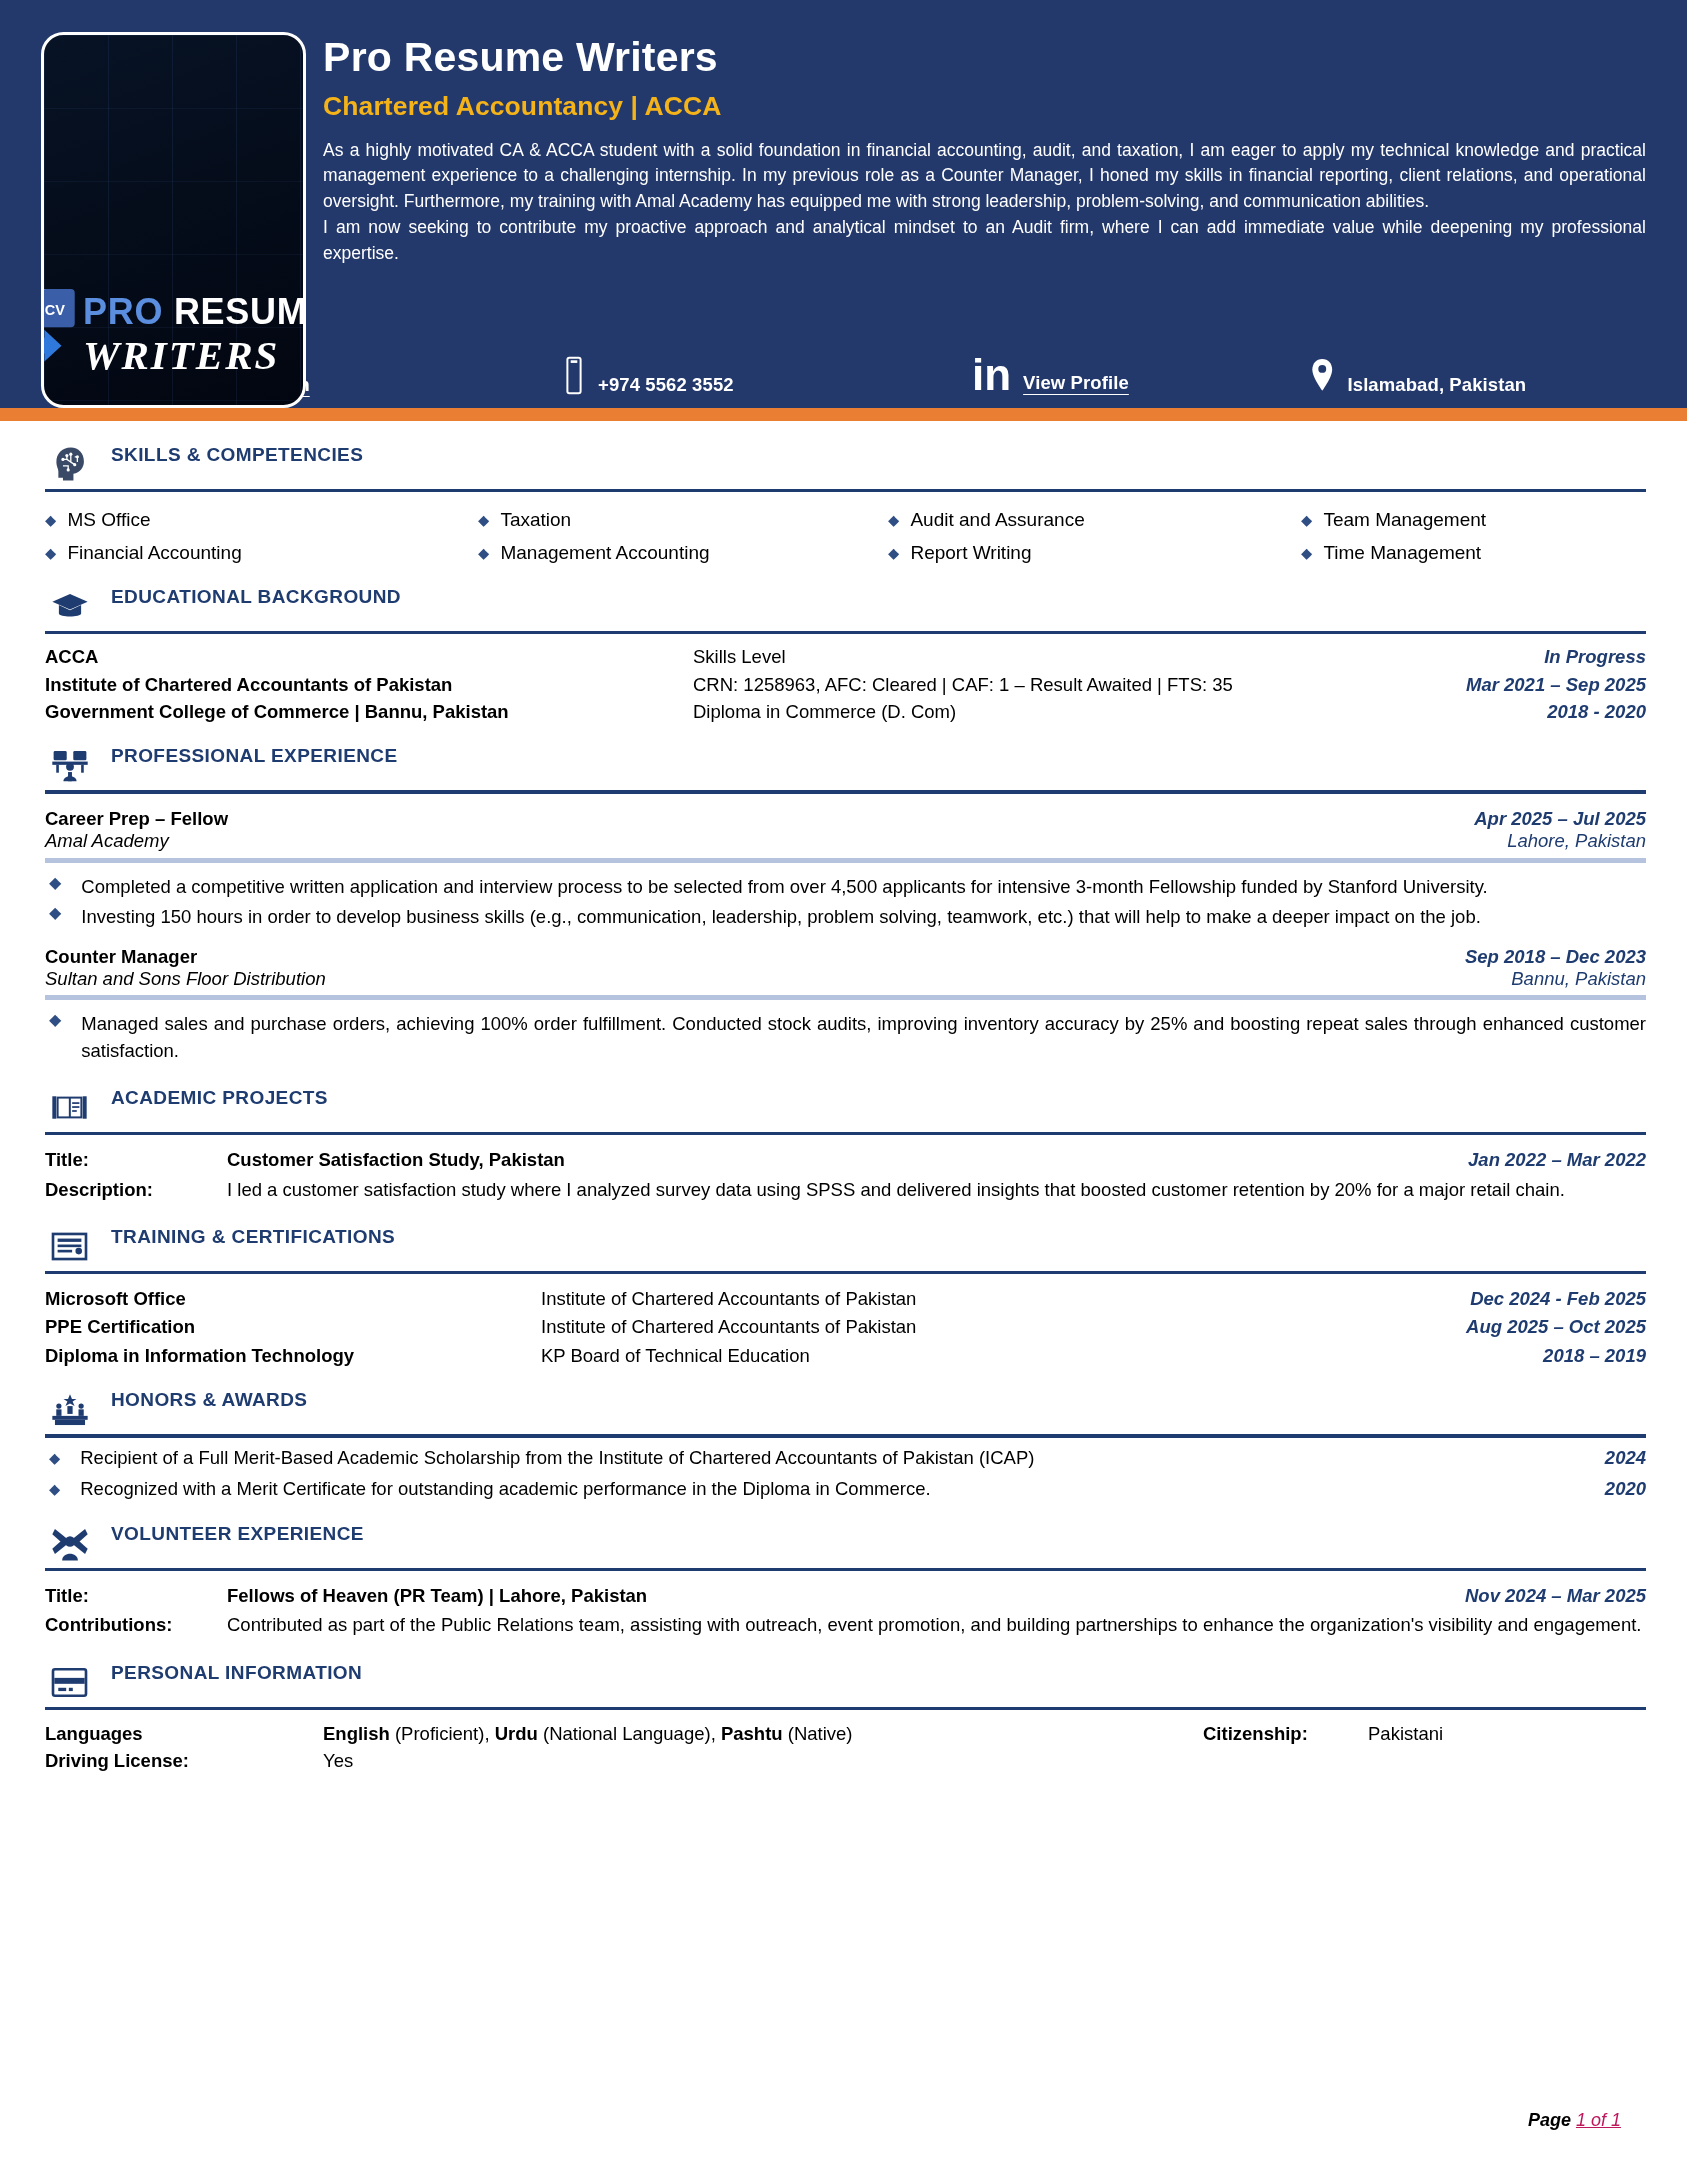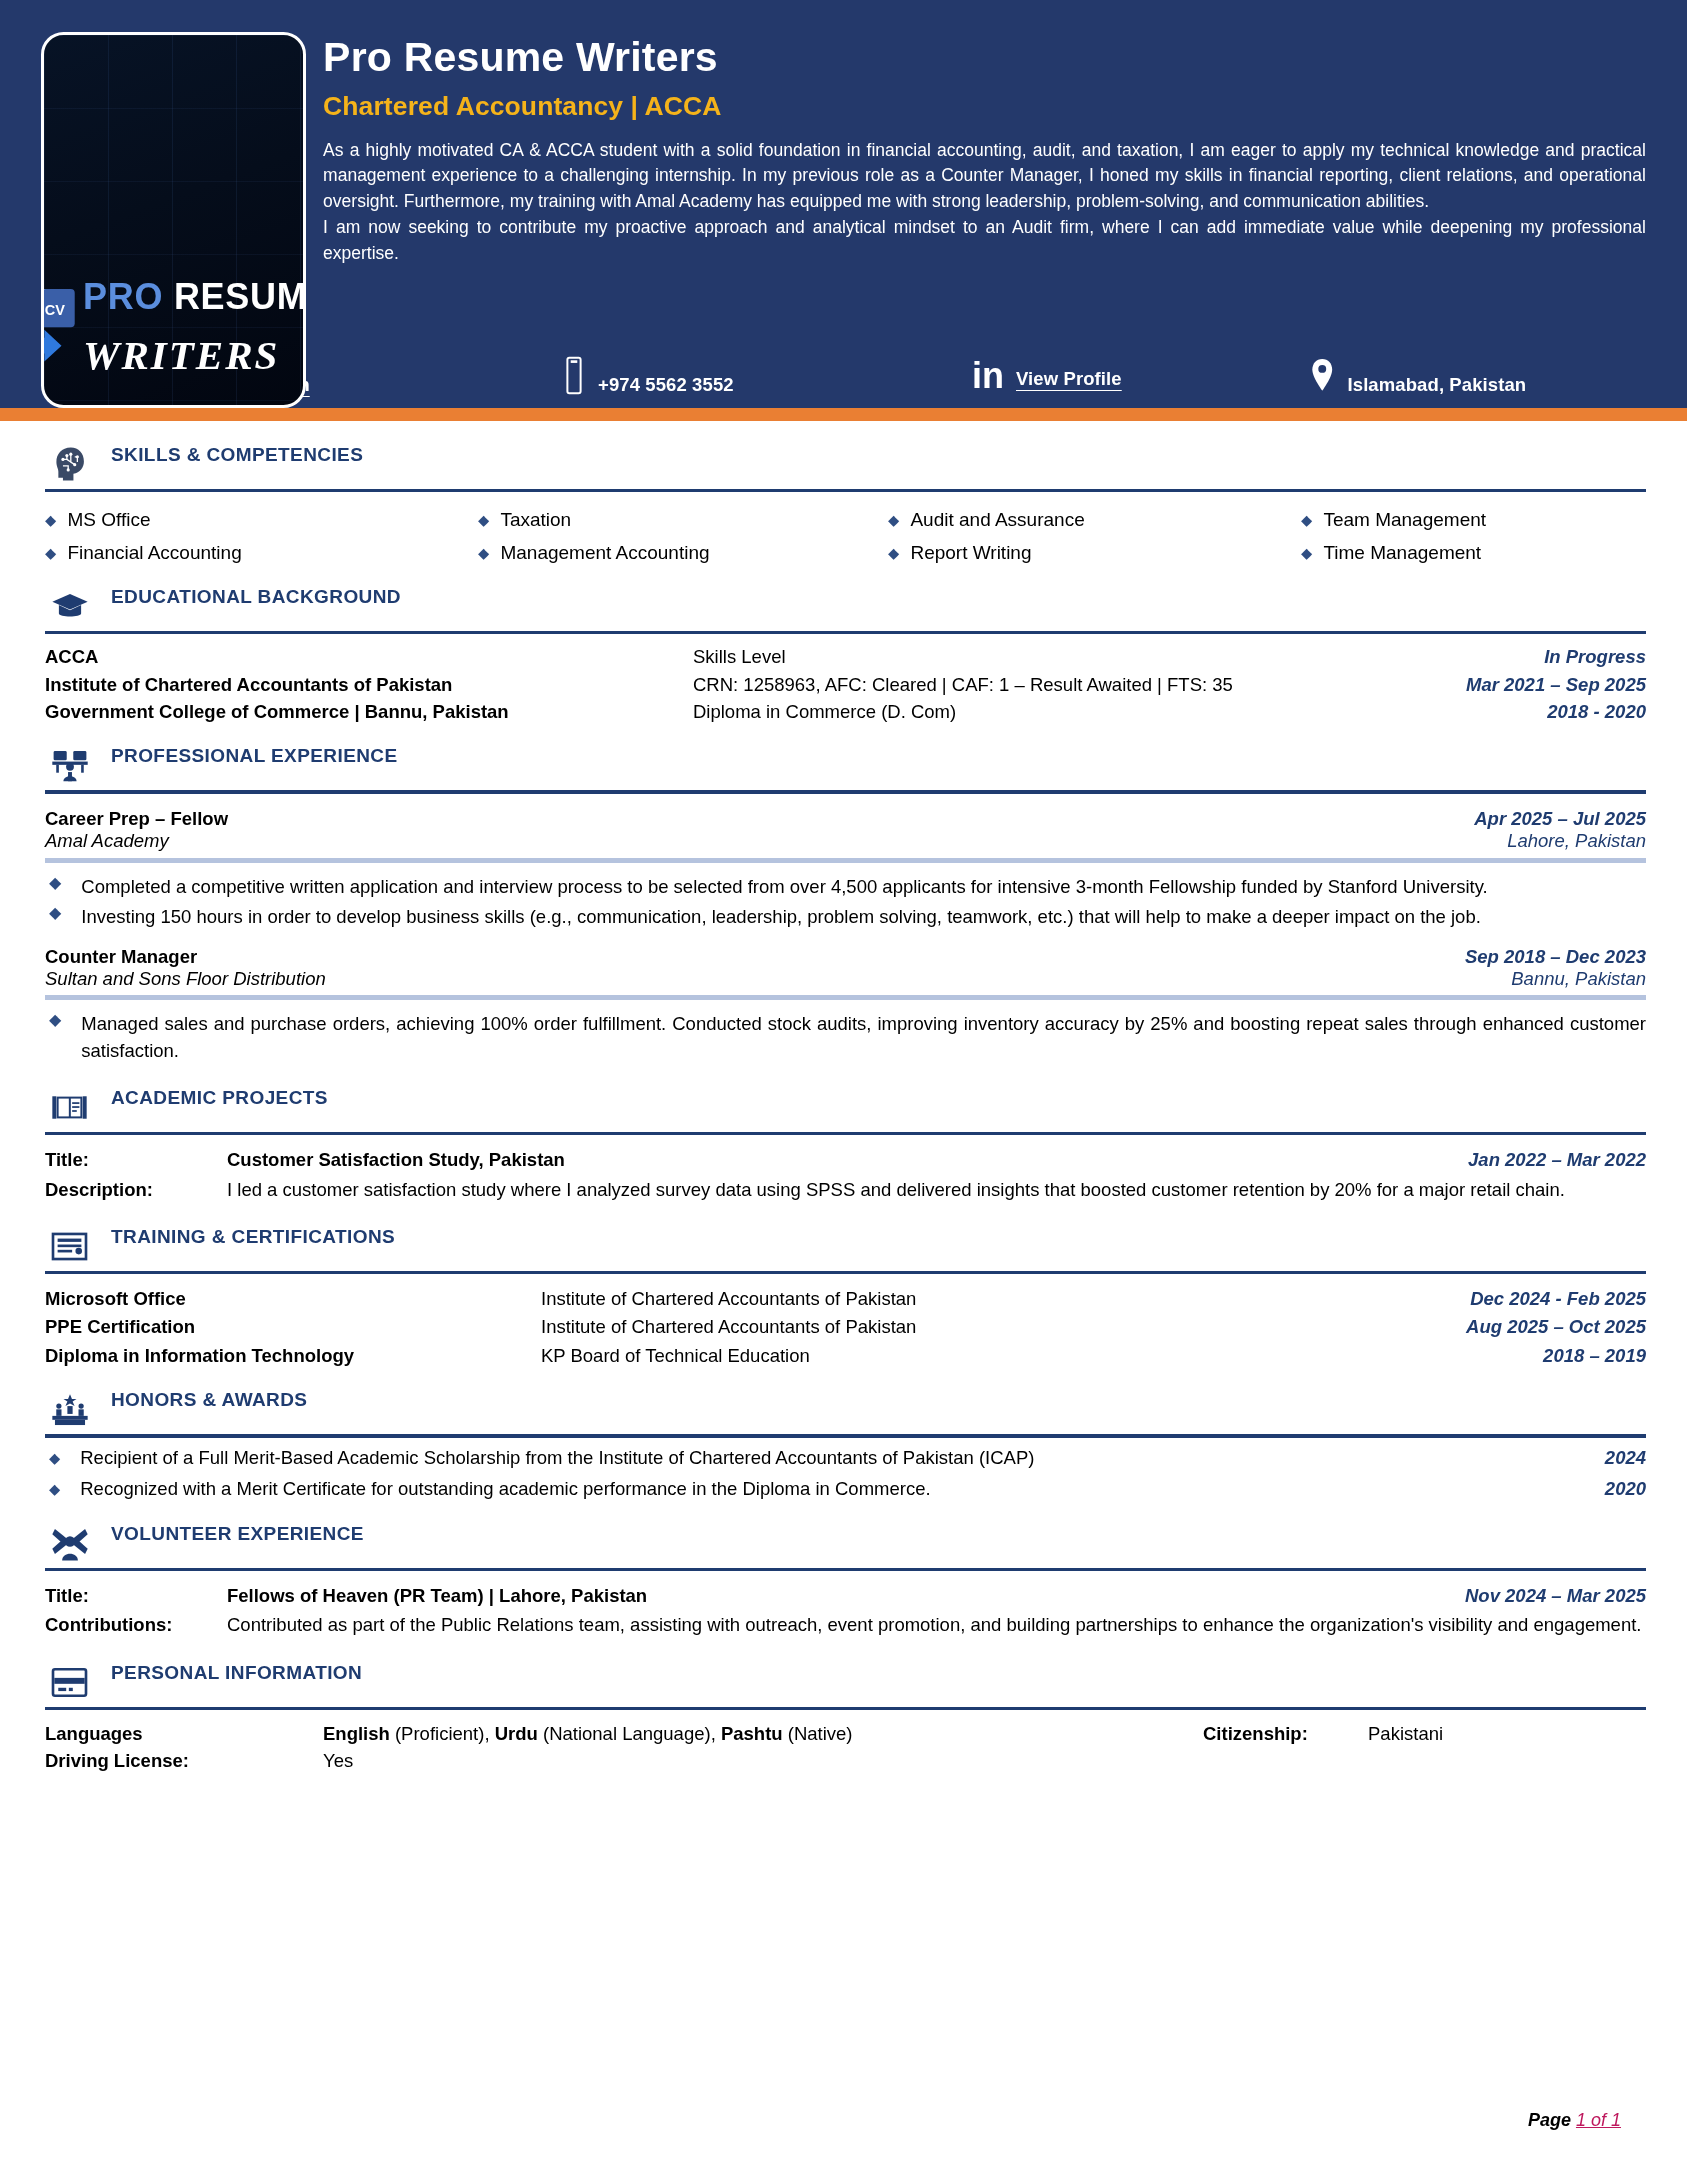"WRITERS" .logo-line2 { margin-top: 20px -> 5px }
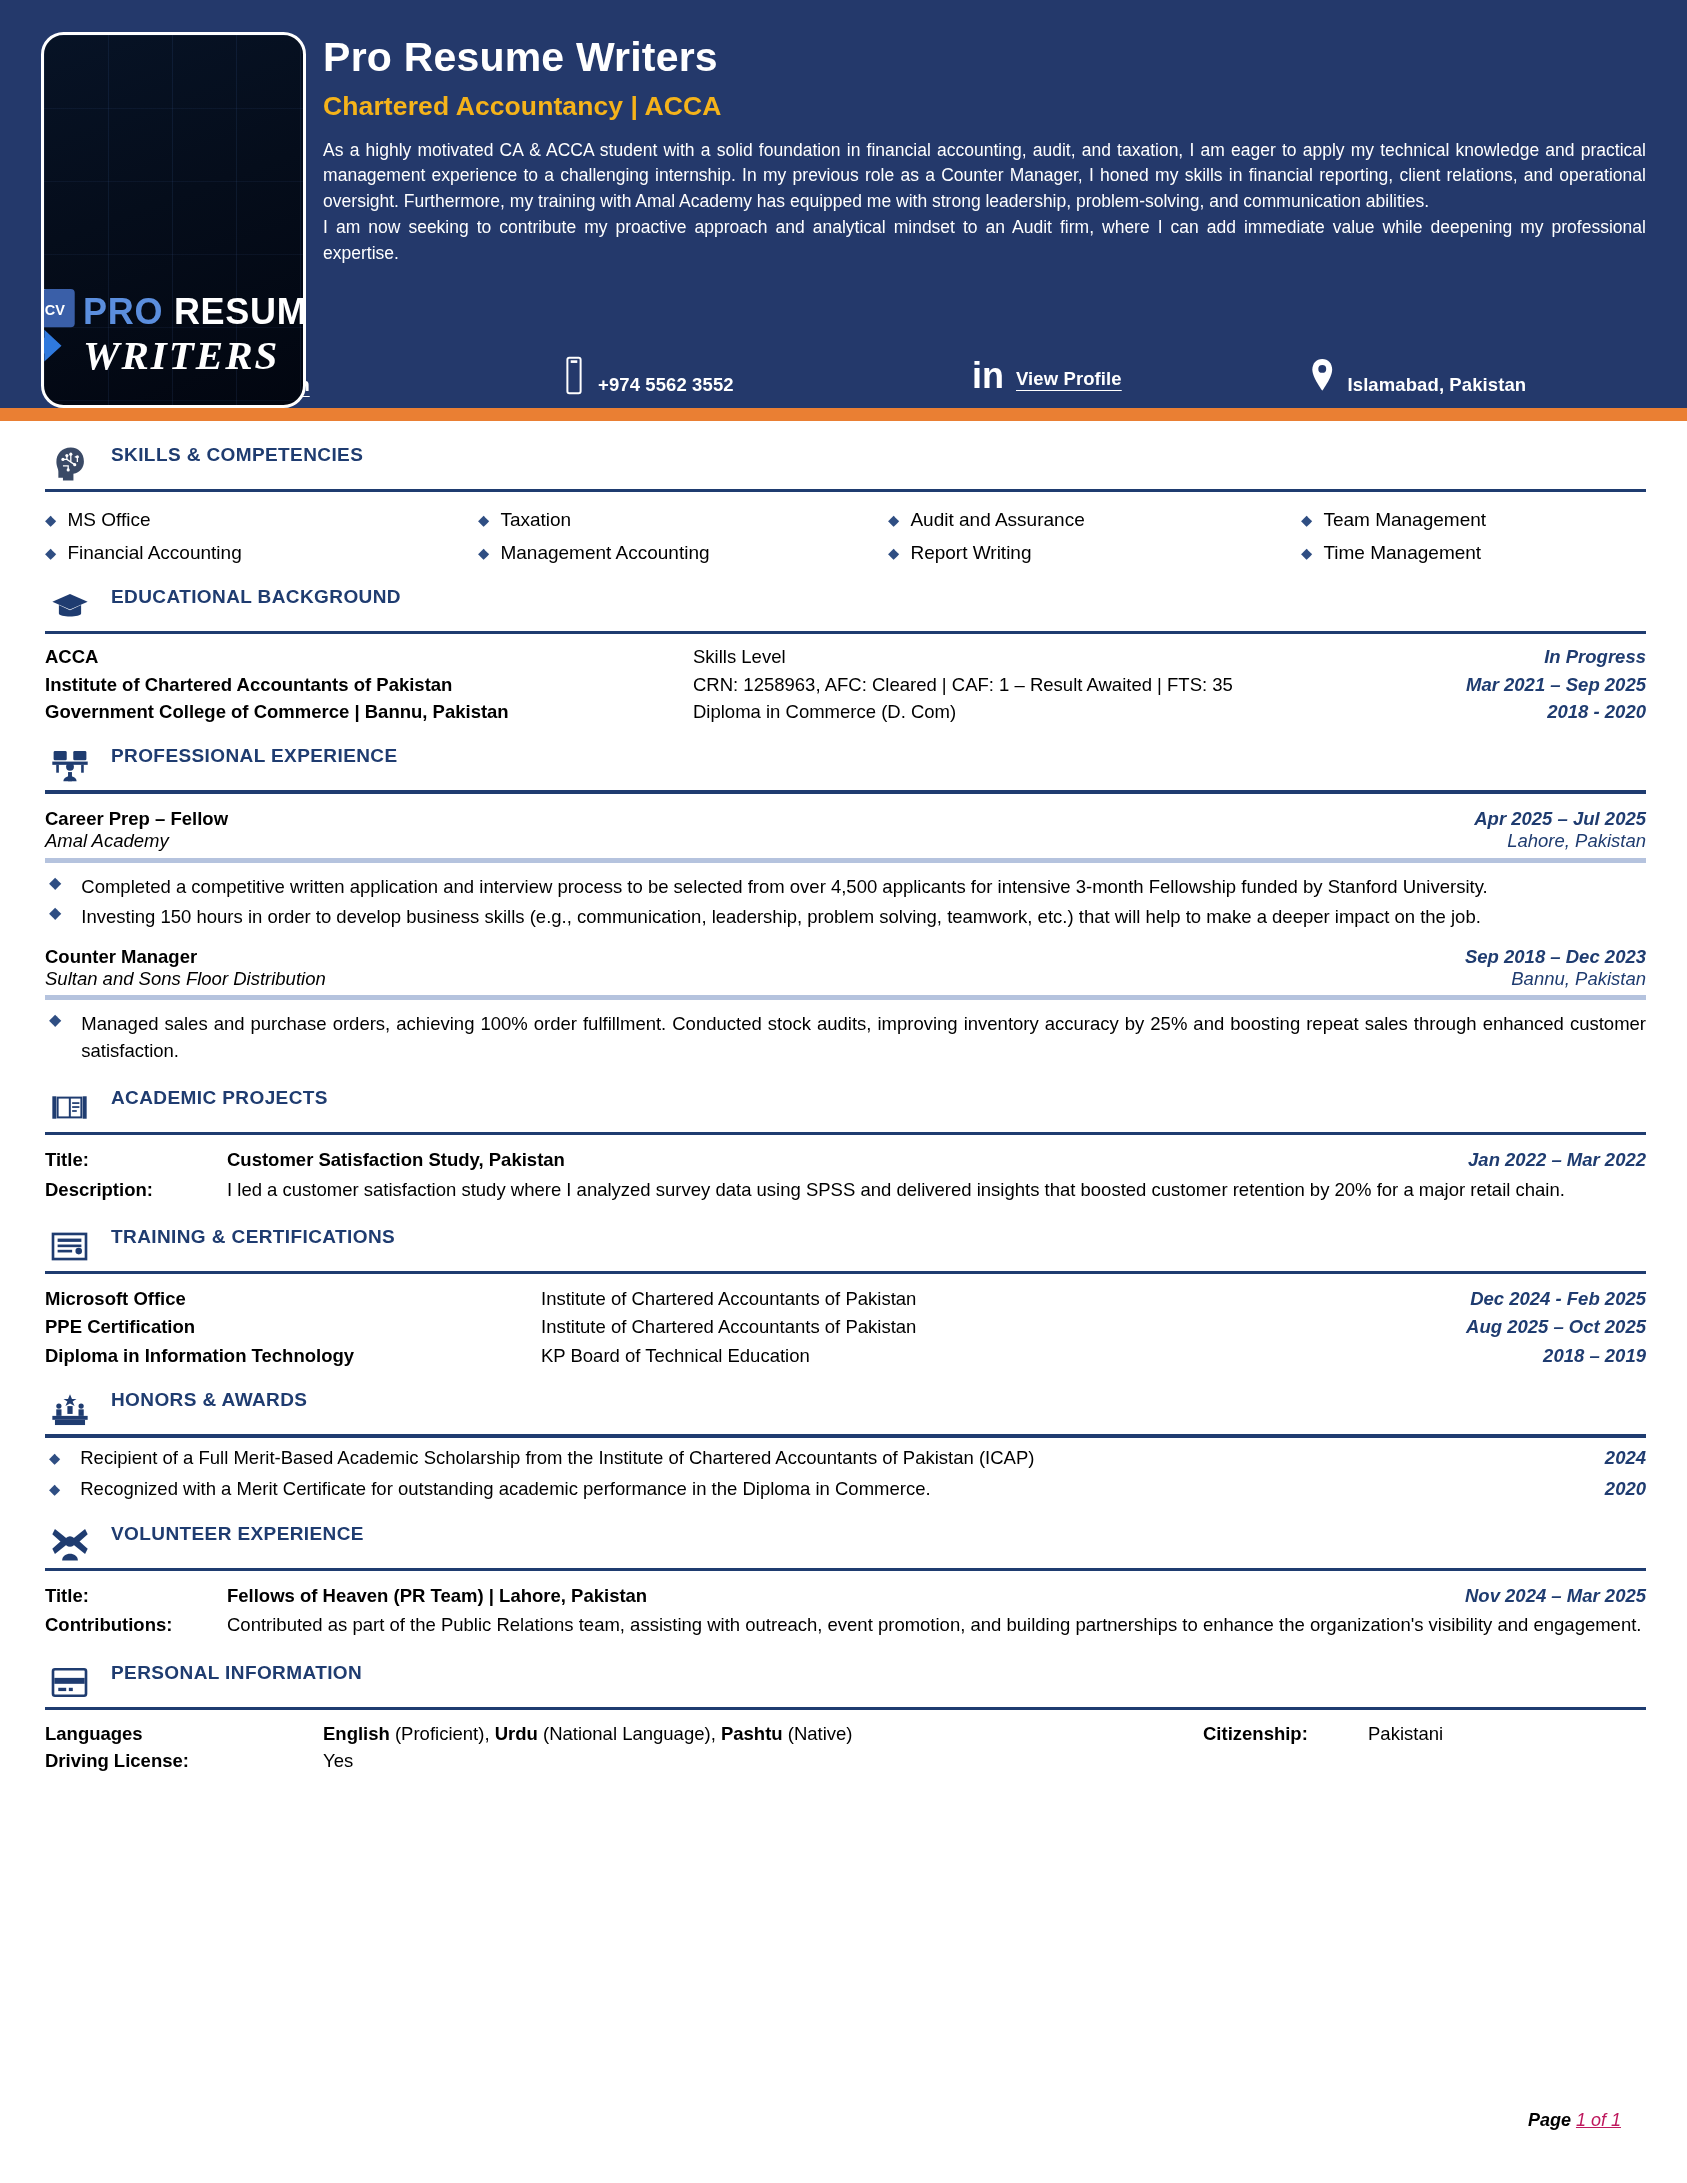"in" .li-glyph { font-size: 36px -> 44px }
